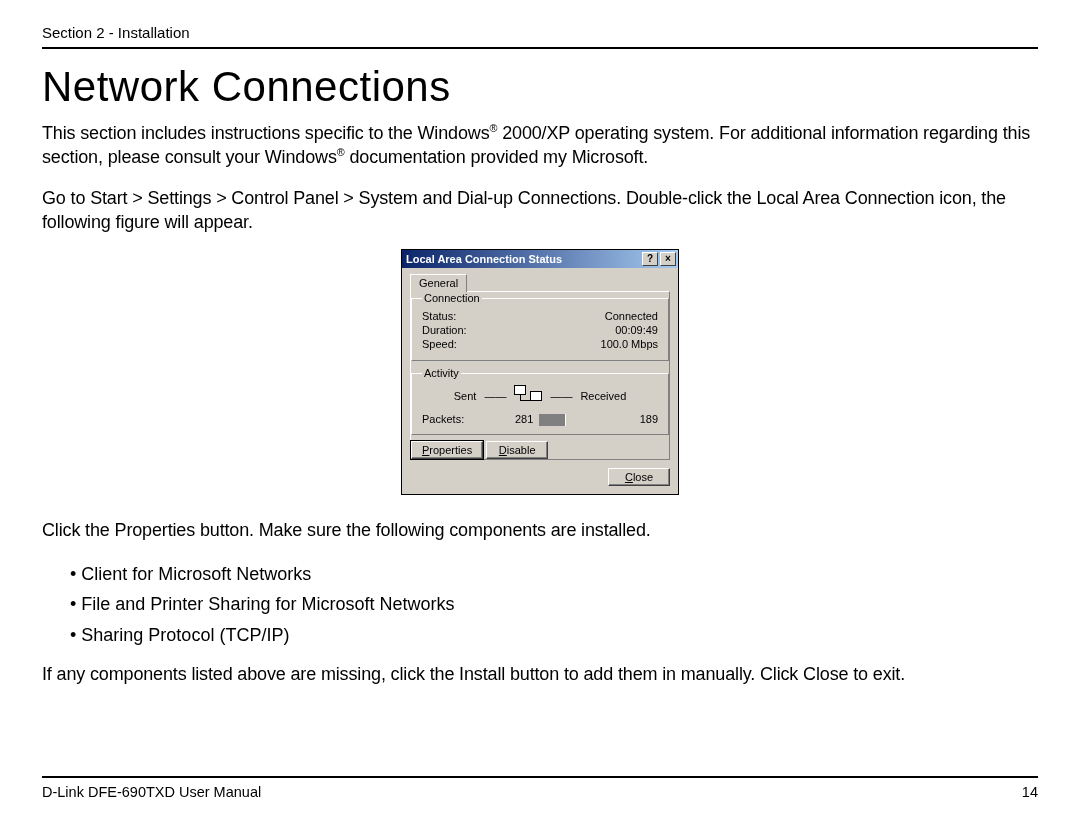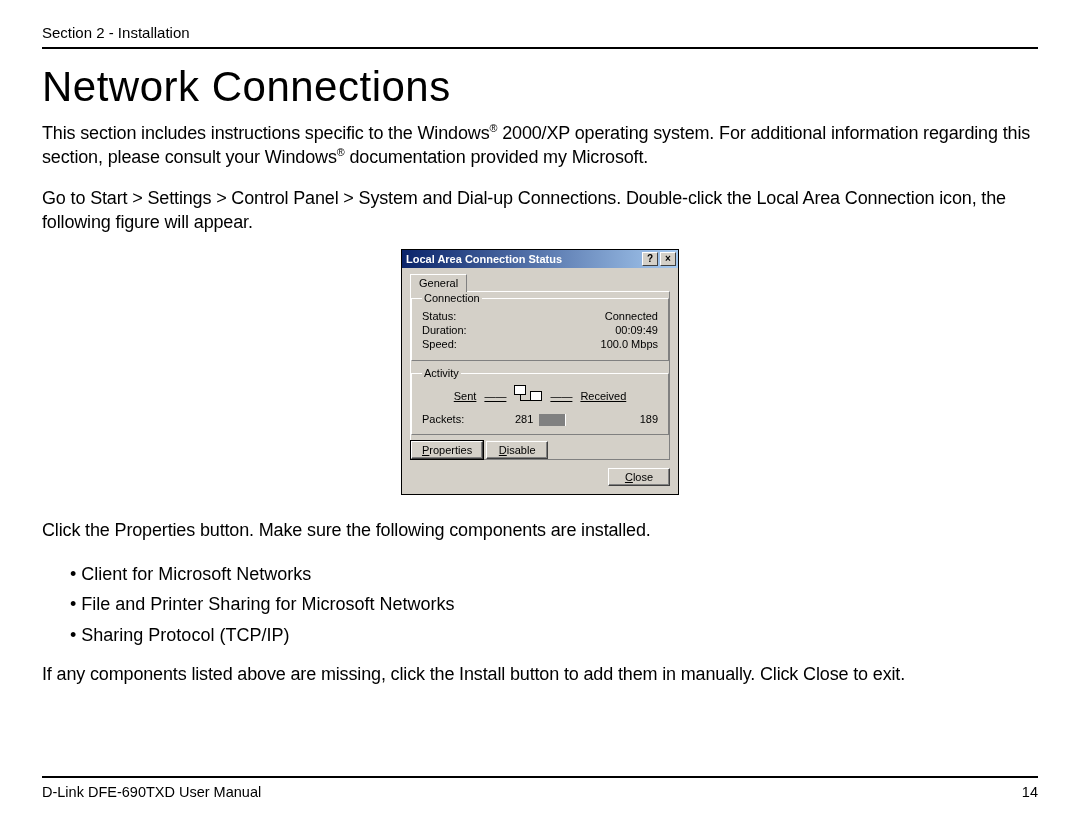"Sent" .activity-row { text-decoration: underline -> none }
